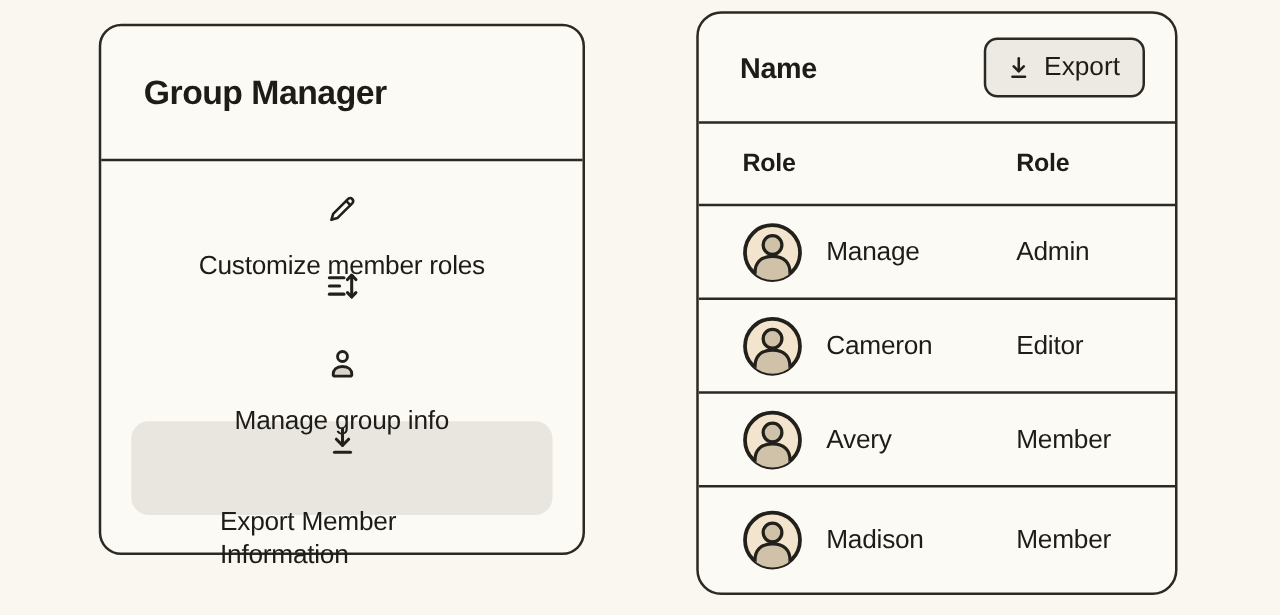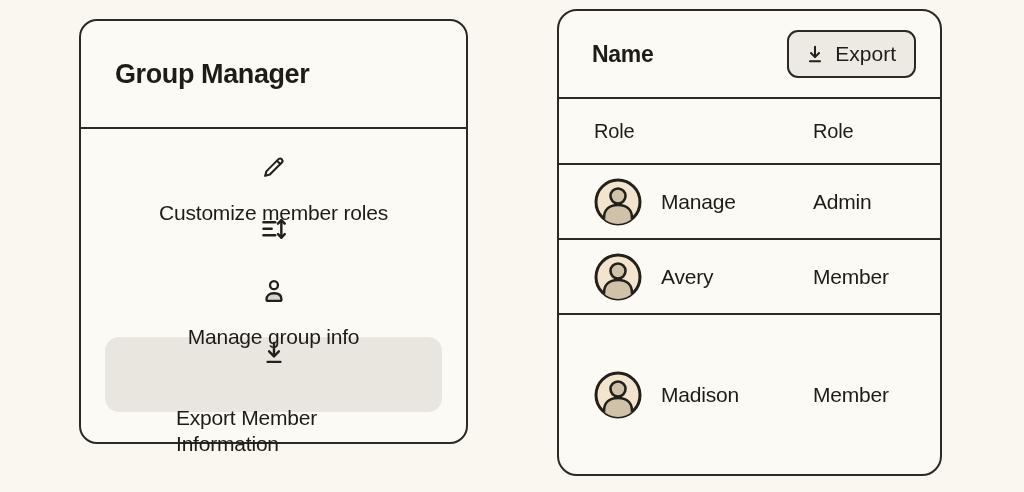"Role" .role-header { font-weight: none -> bold }
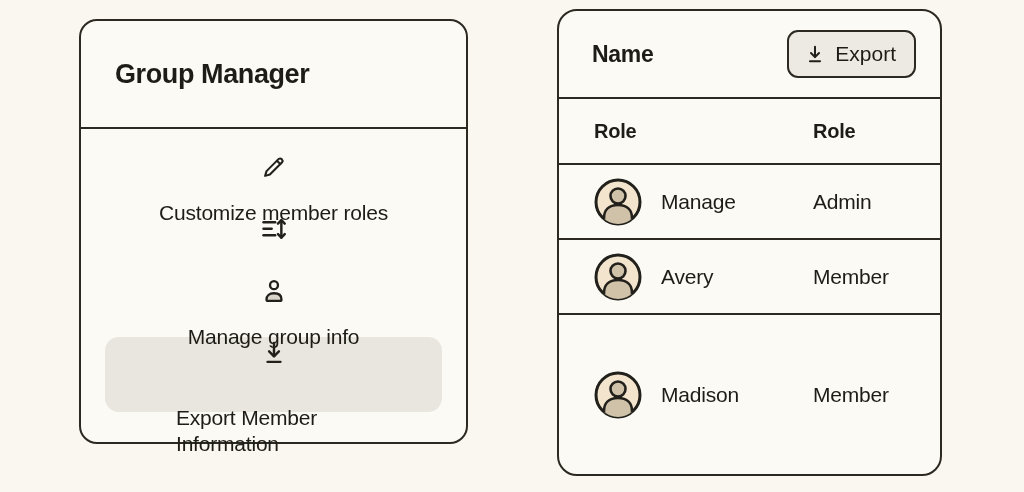"Cameron" div.data-row { html: none -> <div> <span> <svg> <defs> <clipPath> <circle></circle> </clipPath> </defs> <circle></circle> <circle></circle> <path></path> </svg> </span> <span>Cameron</span> <span>Editor</span> </div> }
